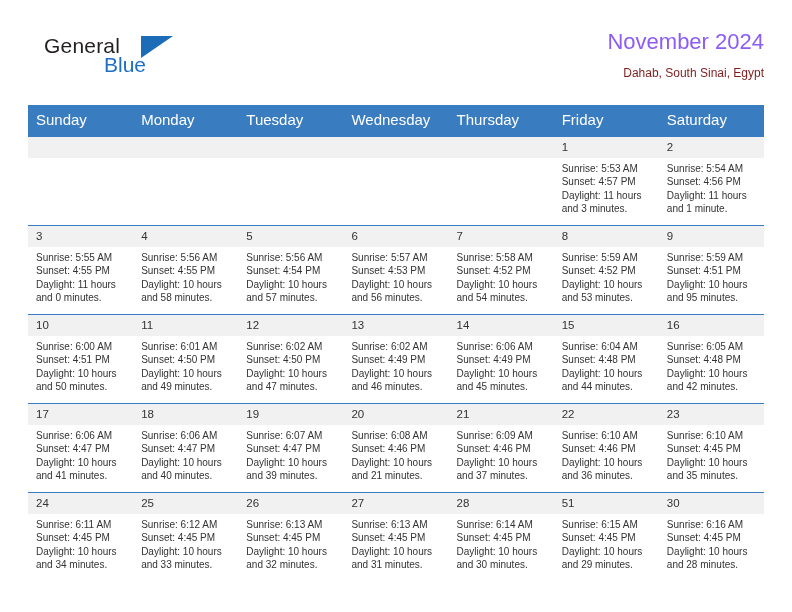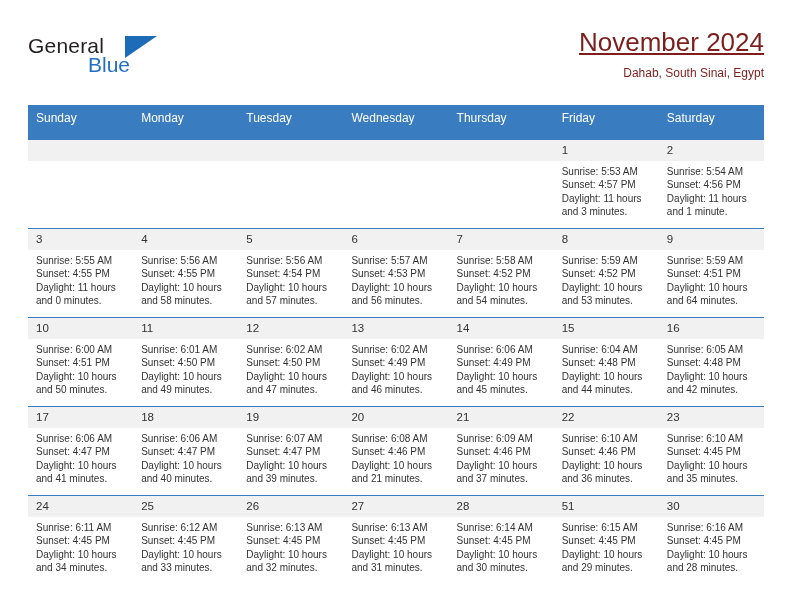"General" .logo { left: 0 -> 16px }
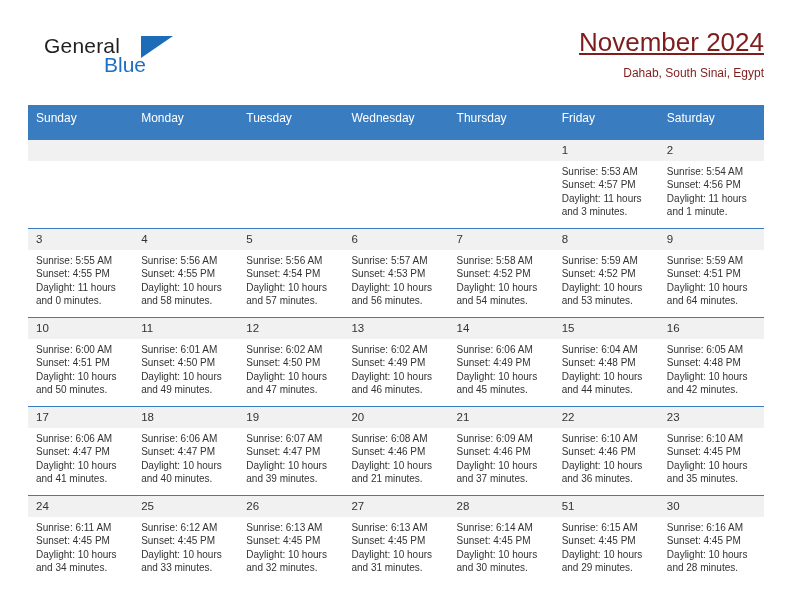"November 2024" .cal-title { color: #7f1d1d -> #8b5cf6; font-size: 26px -> 22px; text-decoration: underline -> none }
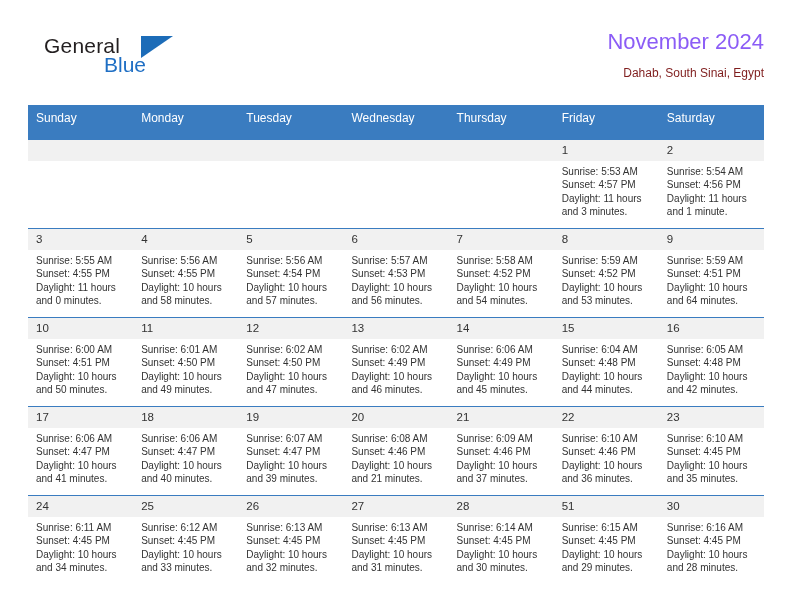"Sunday" .cal th { font-size: 12px -> 15px; padding: 6px 0 14px 8px -> 6px 0 8px 8px }
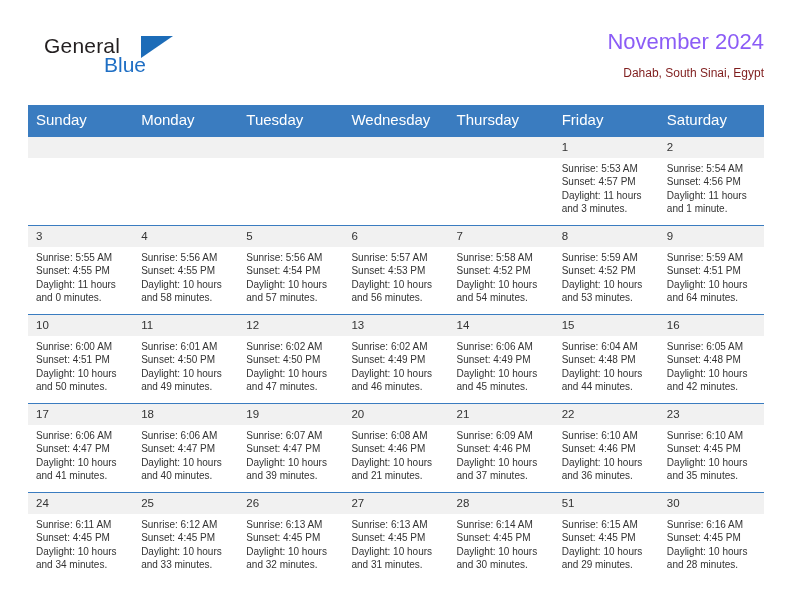"and 64 minutes." div { text: 64 -> 95 }
